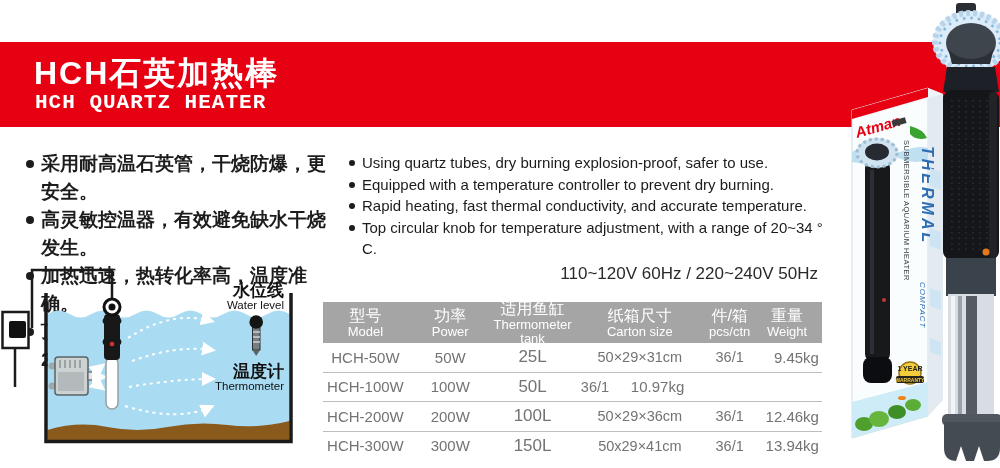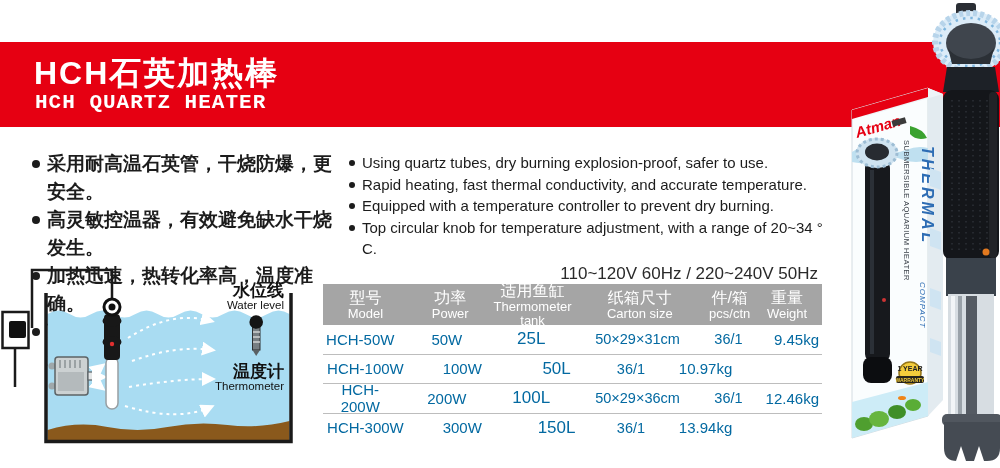"采用耐高温石英管，干烧防爆，更安全。" .features-zh { left: 32px -> 26px }
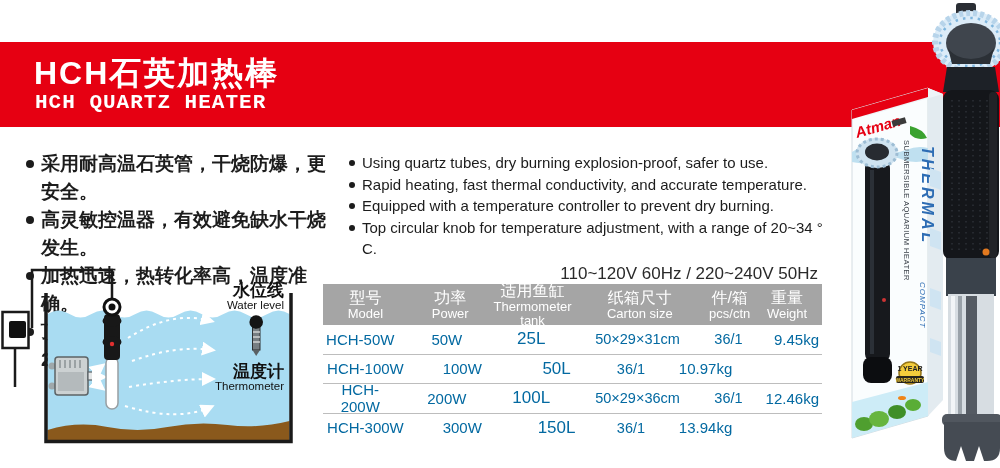"Rapid heating, fast thermal" li { order: before "Equipped with a temperature controller" -> after "Equipped with a temperature controller" }
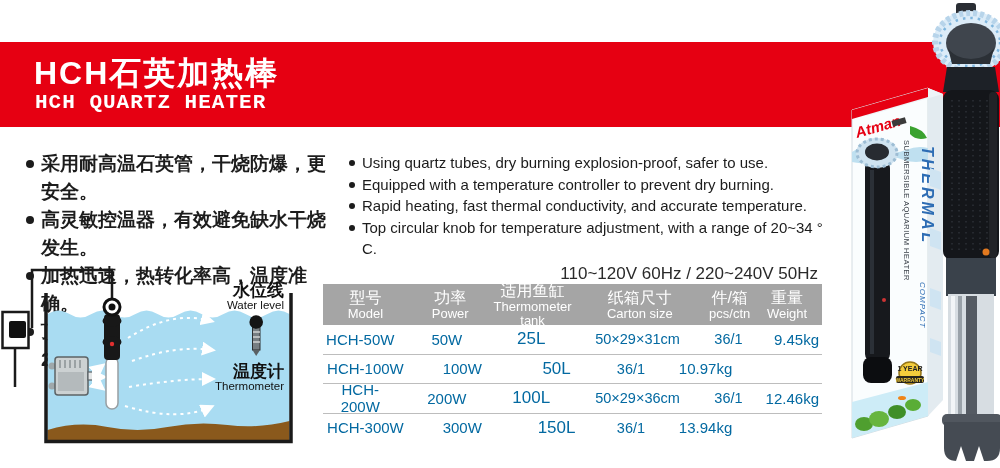"型号" .spec-table { top: 284px -> 302px }
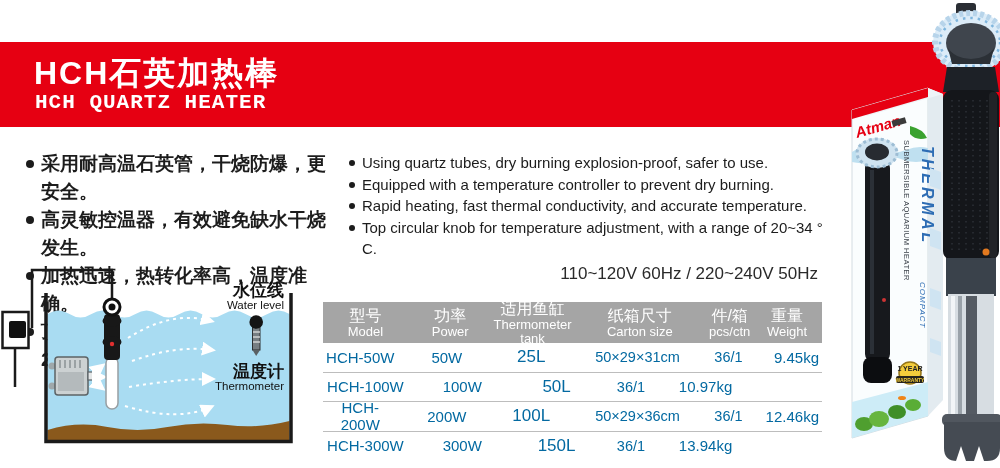"HCH-50W" .spec-row { color: #0369a1 -> #737373; gap: 12px -> none }
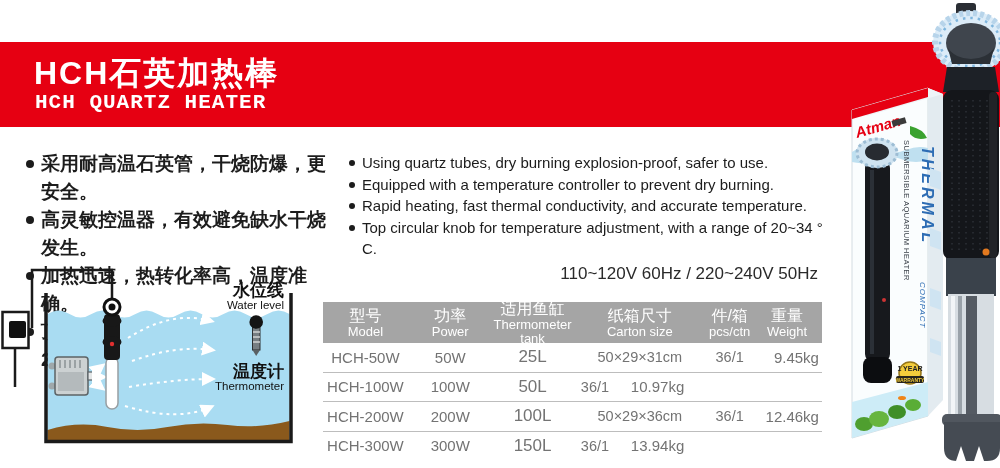"50x29×41cm" div.cell { html: none -> <div>50x29×41cm</div> }
